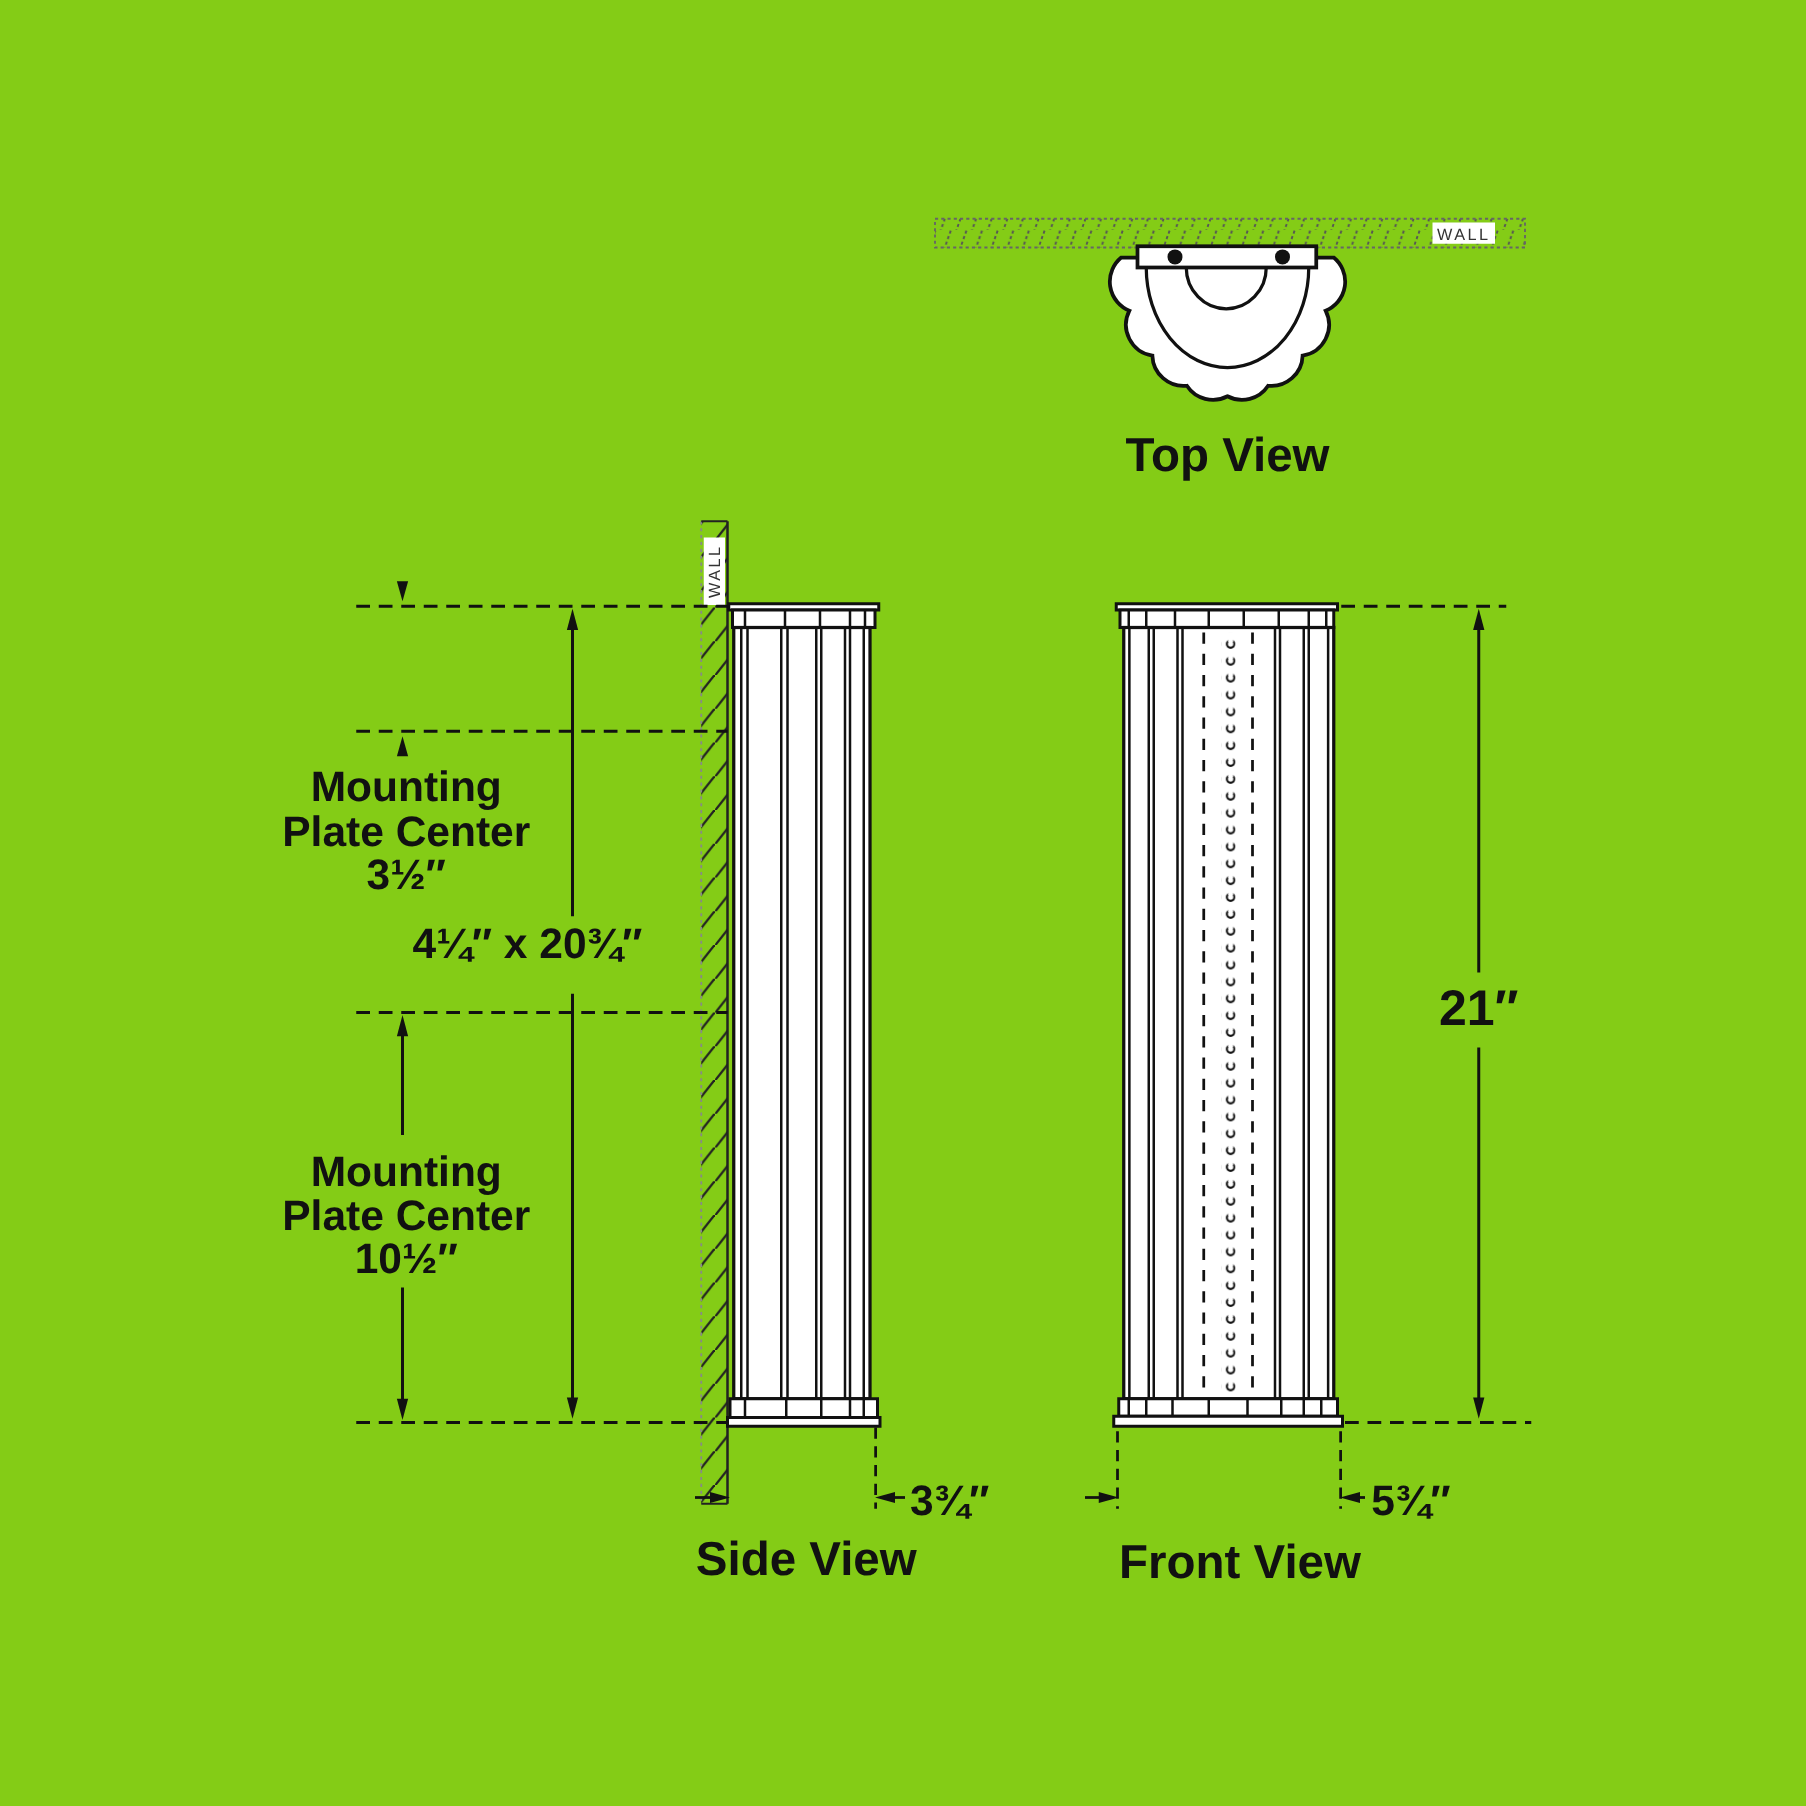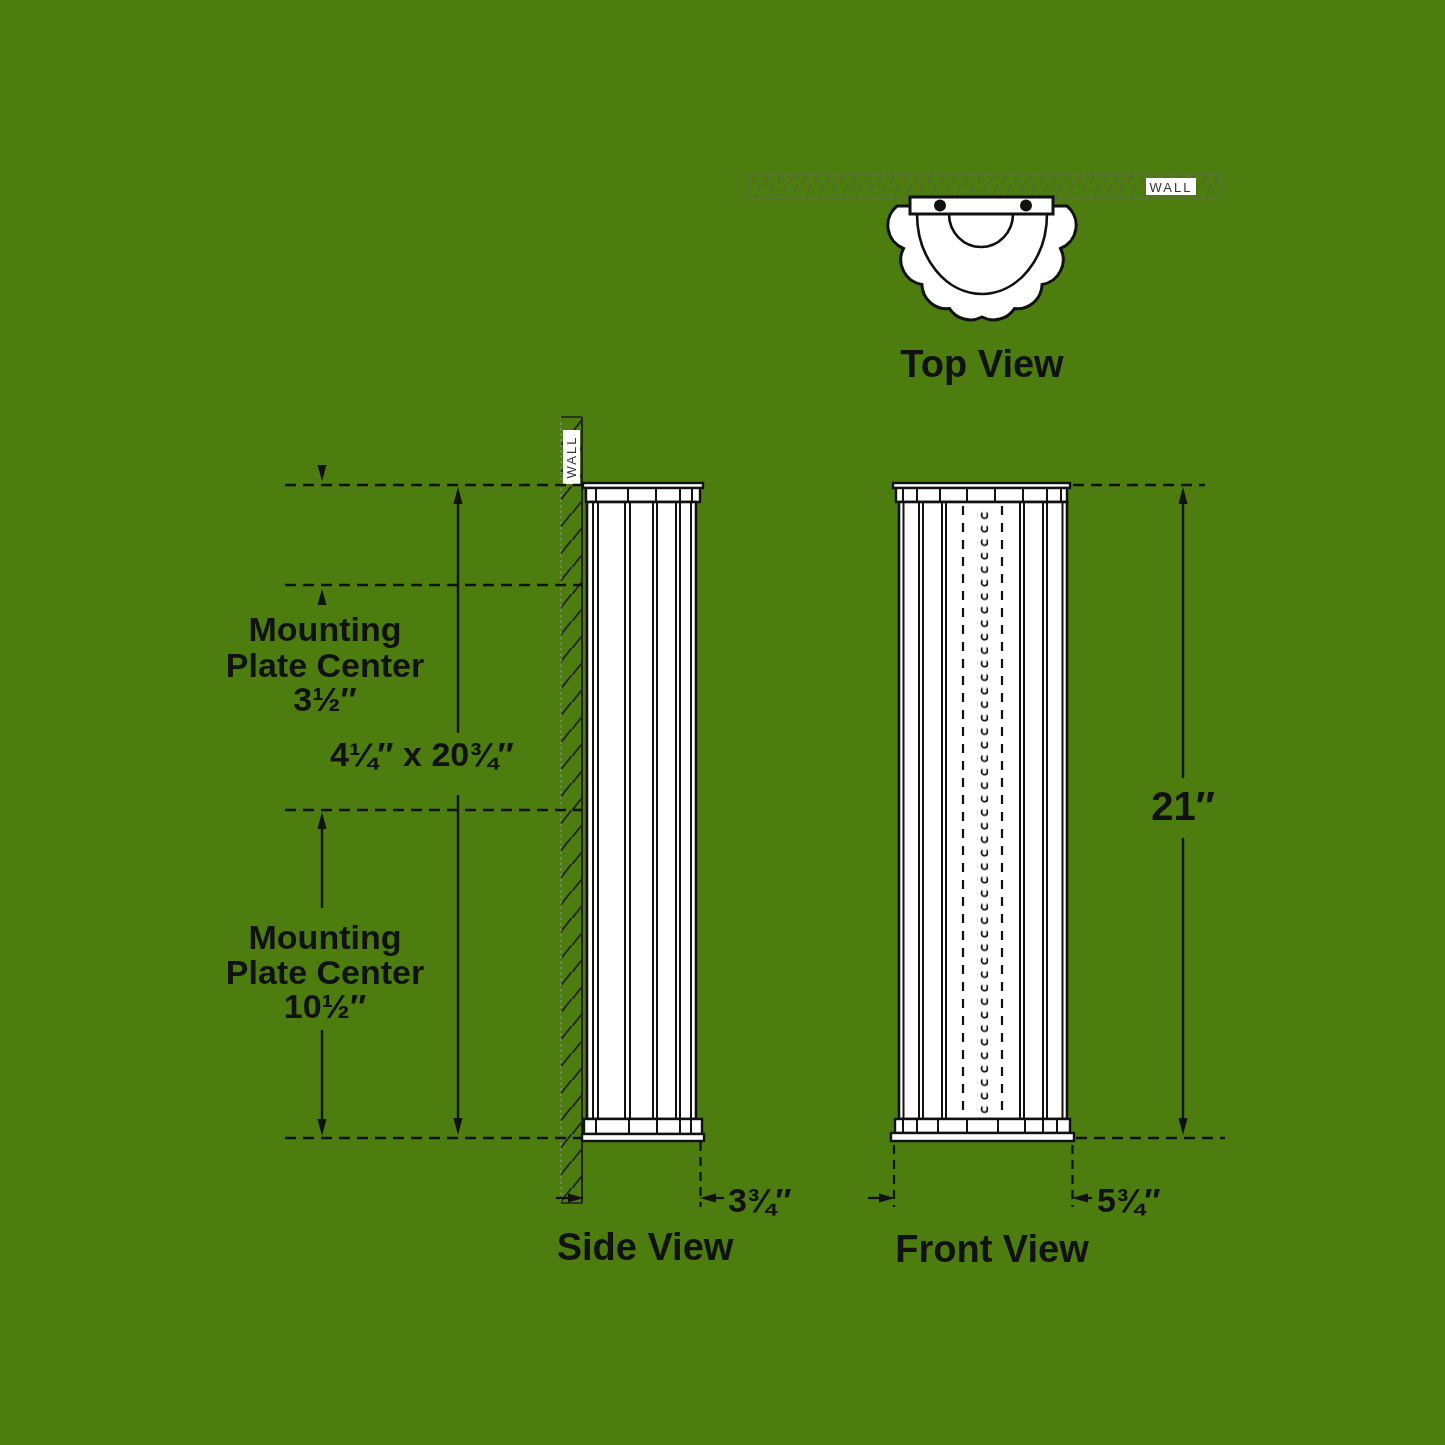"WALL" .stage { background: #4d7c0f -> #84cc16 }
